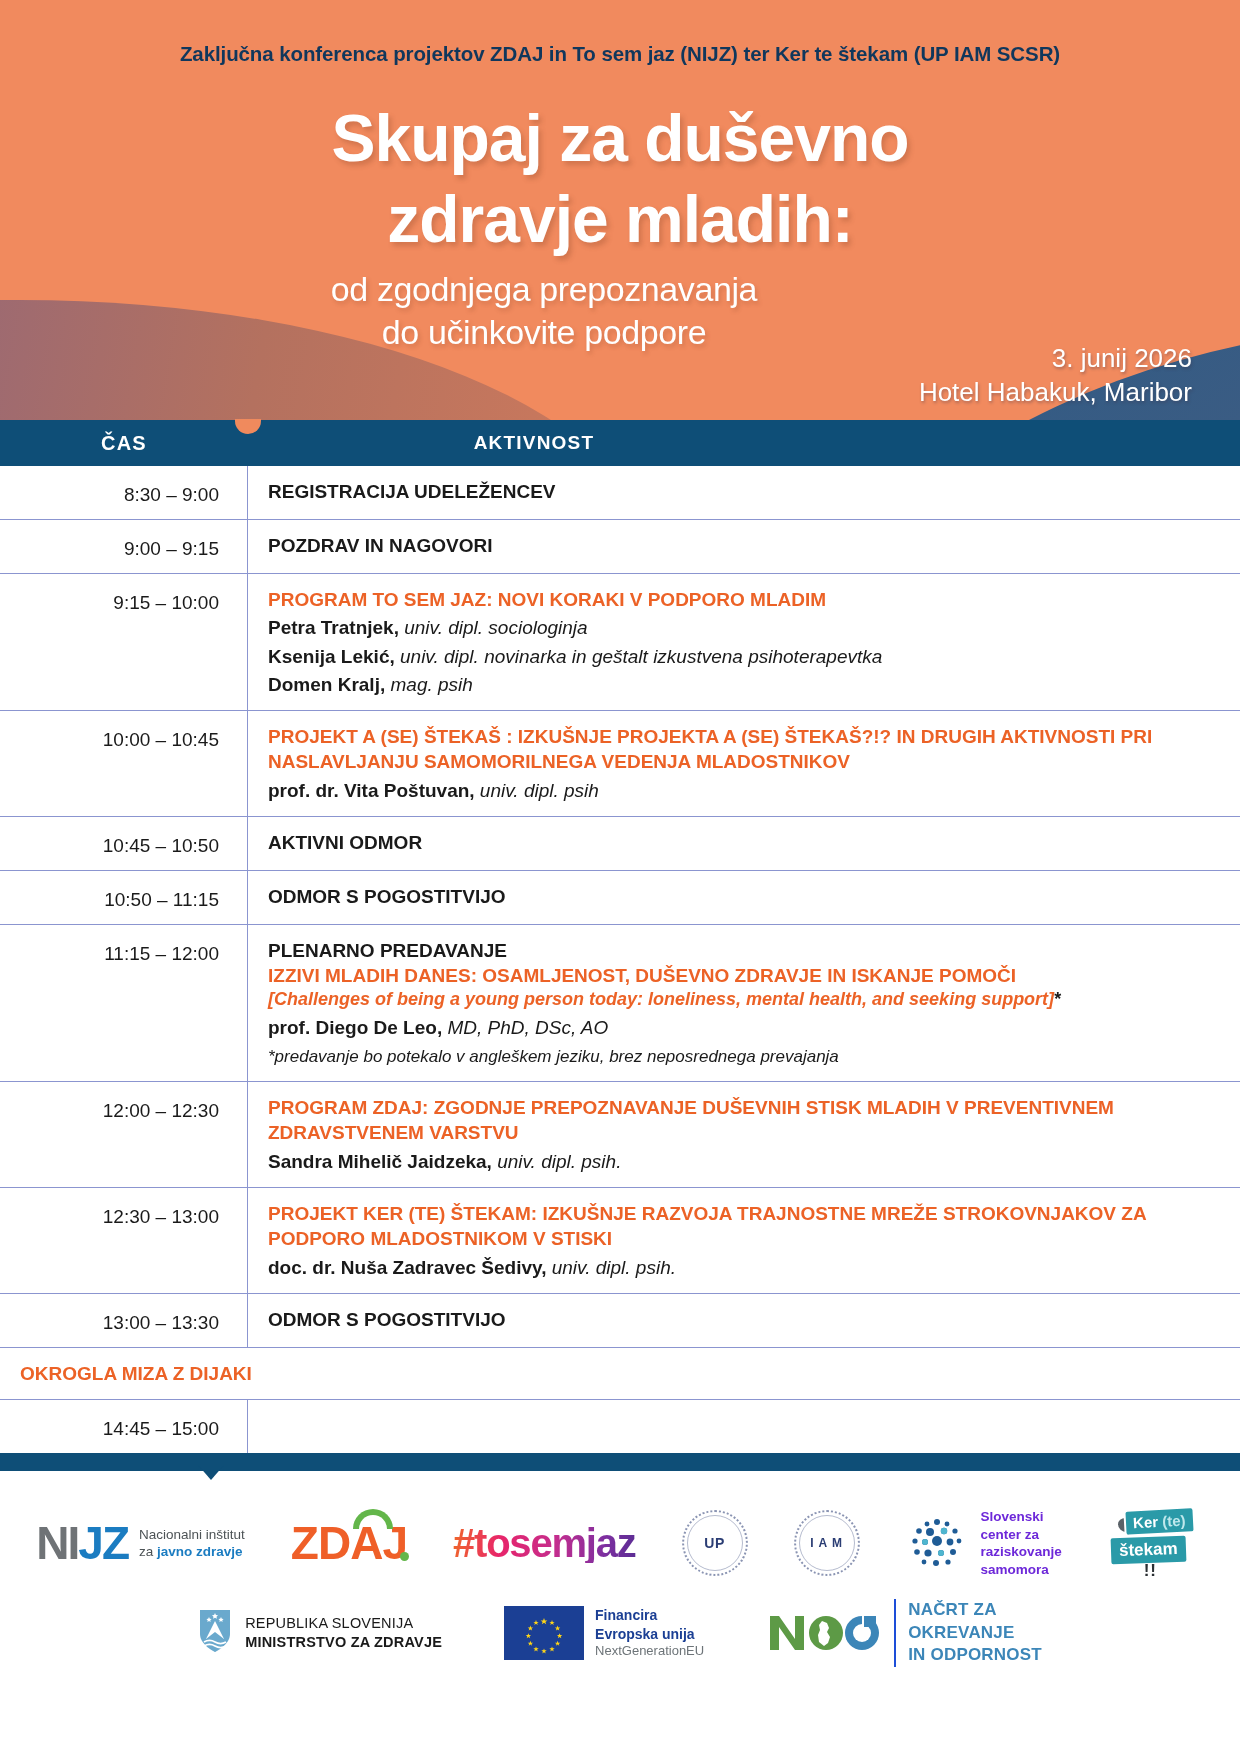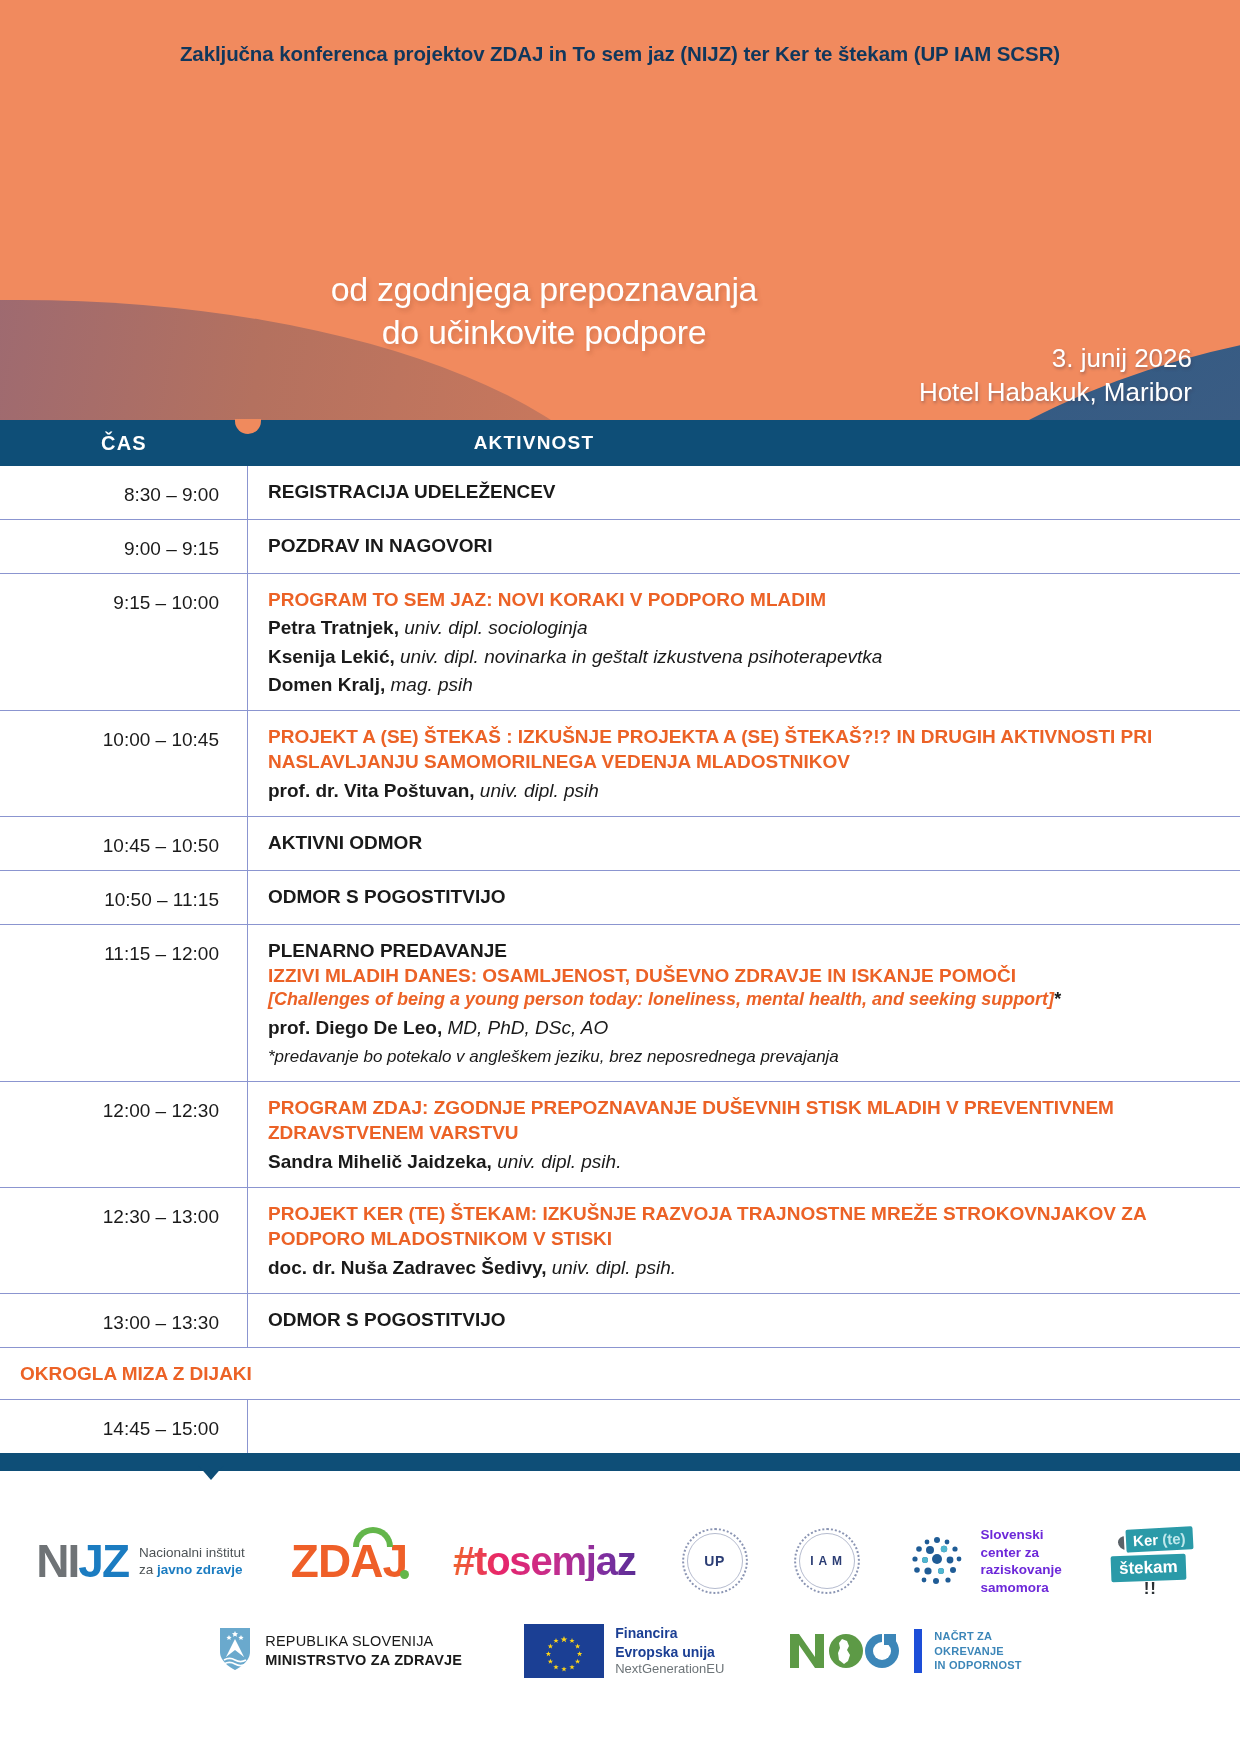"Skupaj za duševno" div.title-main { html: none -> <div> <div>Skupaj za duševno</div> <div>zdravje mladih:</div> </div> }
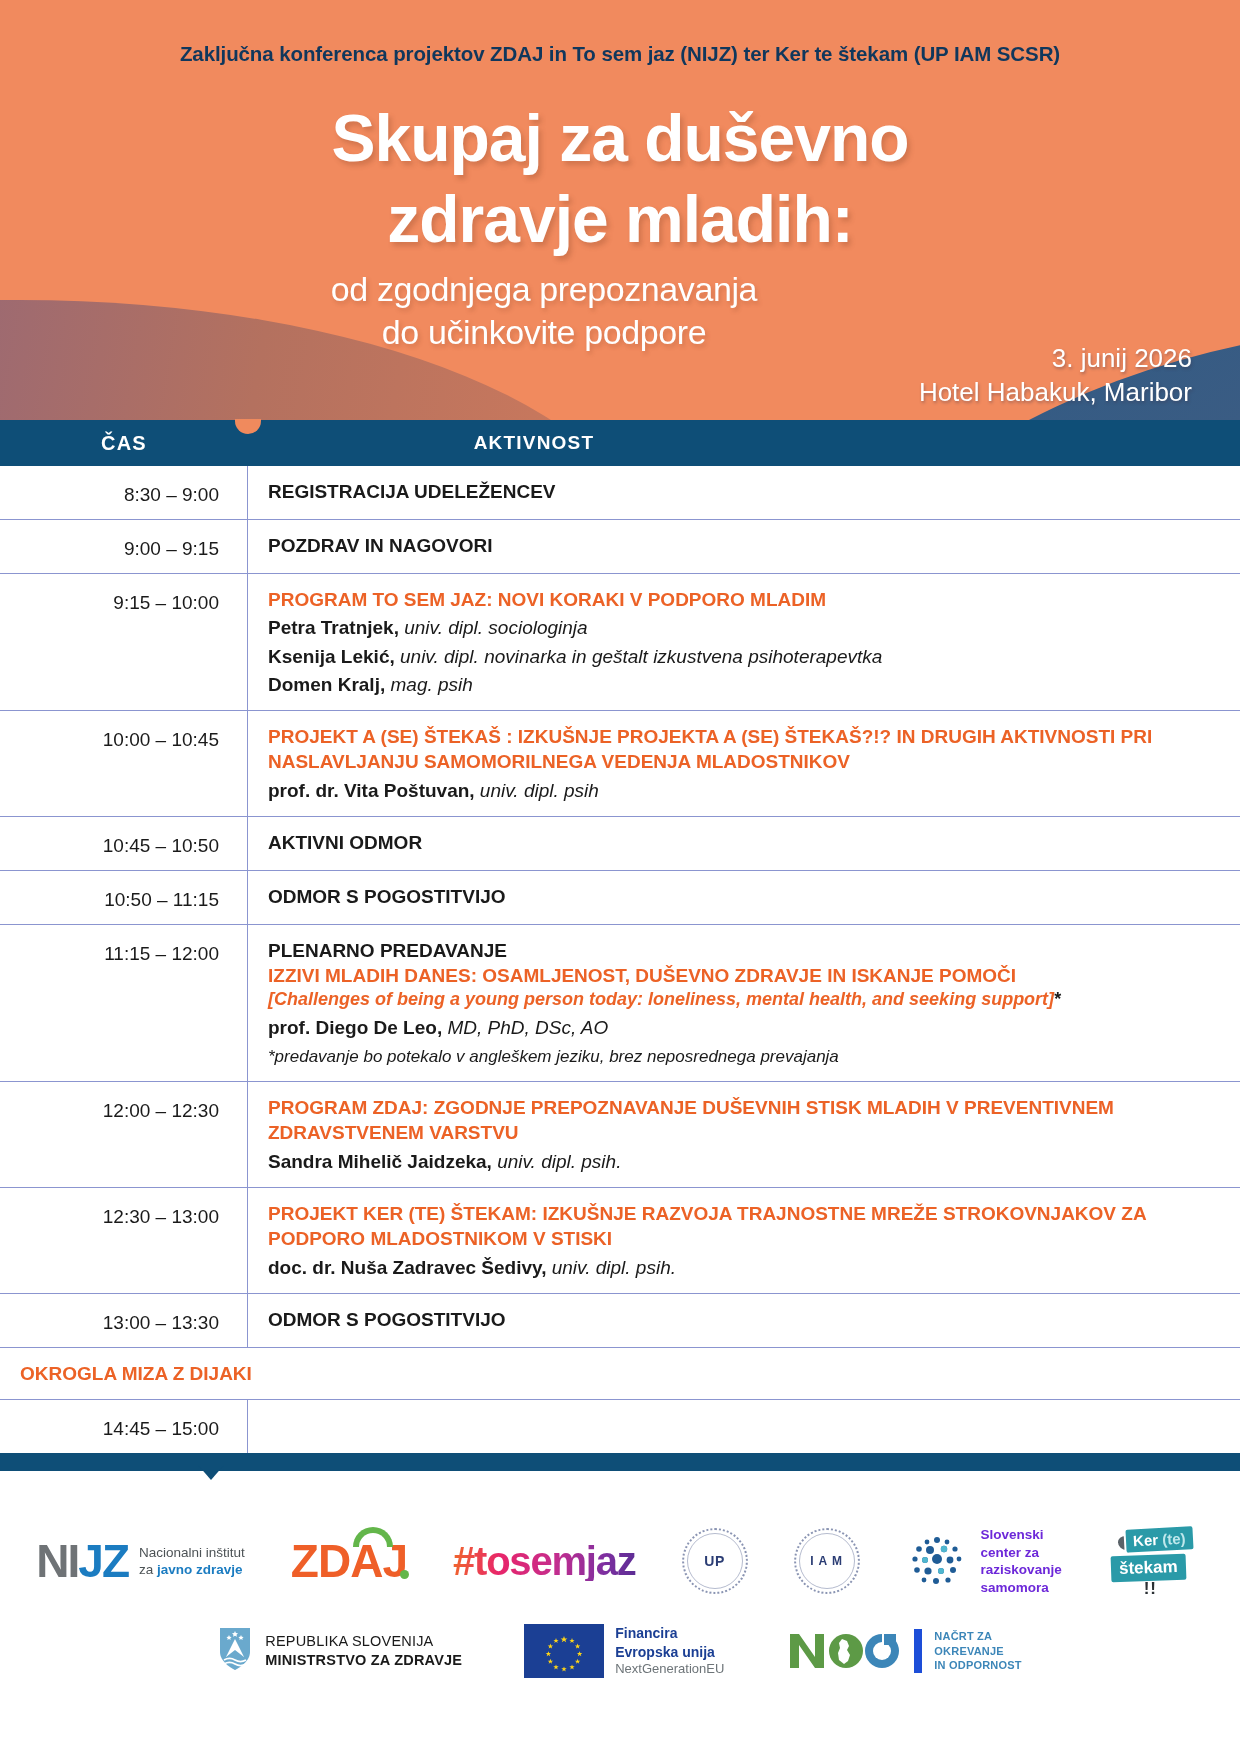"NIJZ" .logos { padding-top: 44px -> 26px }
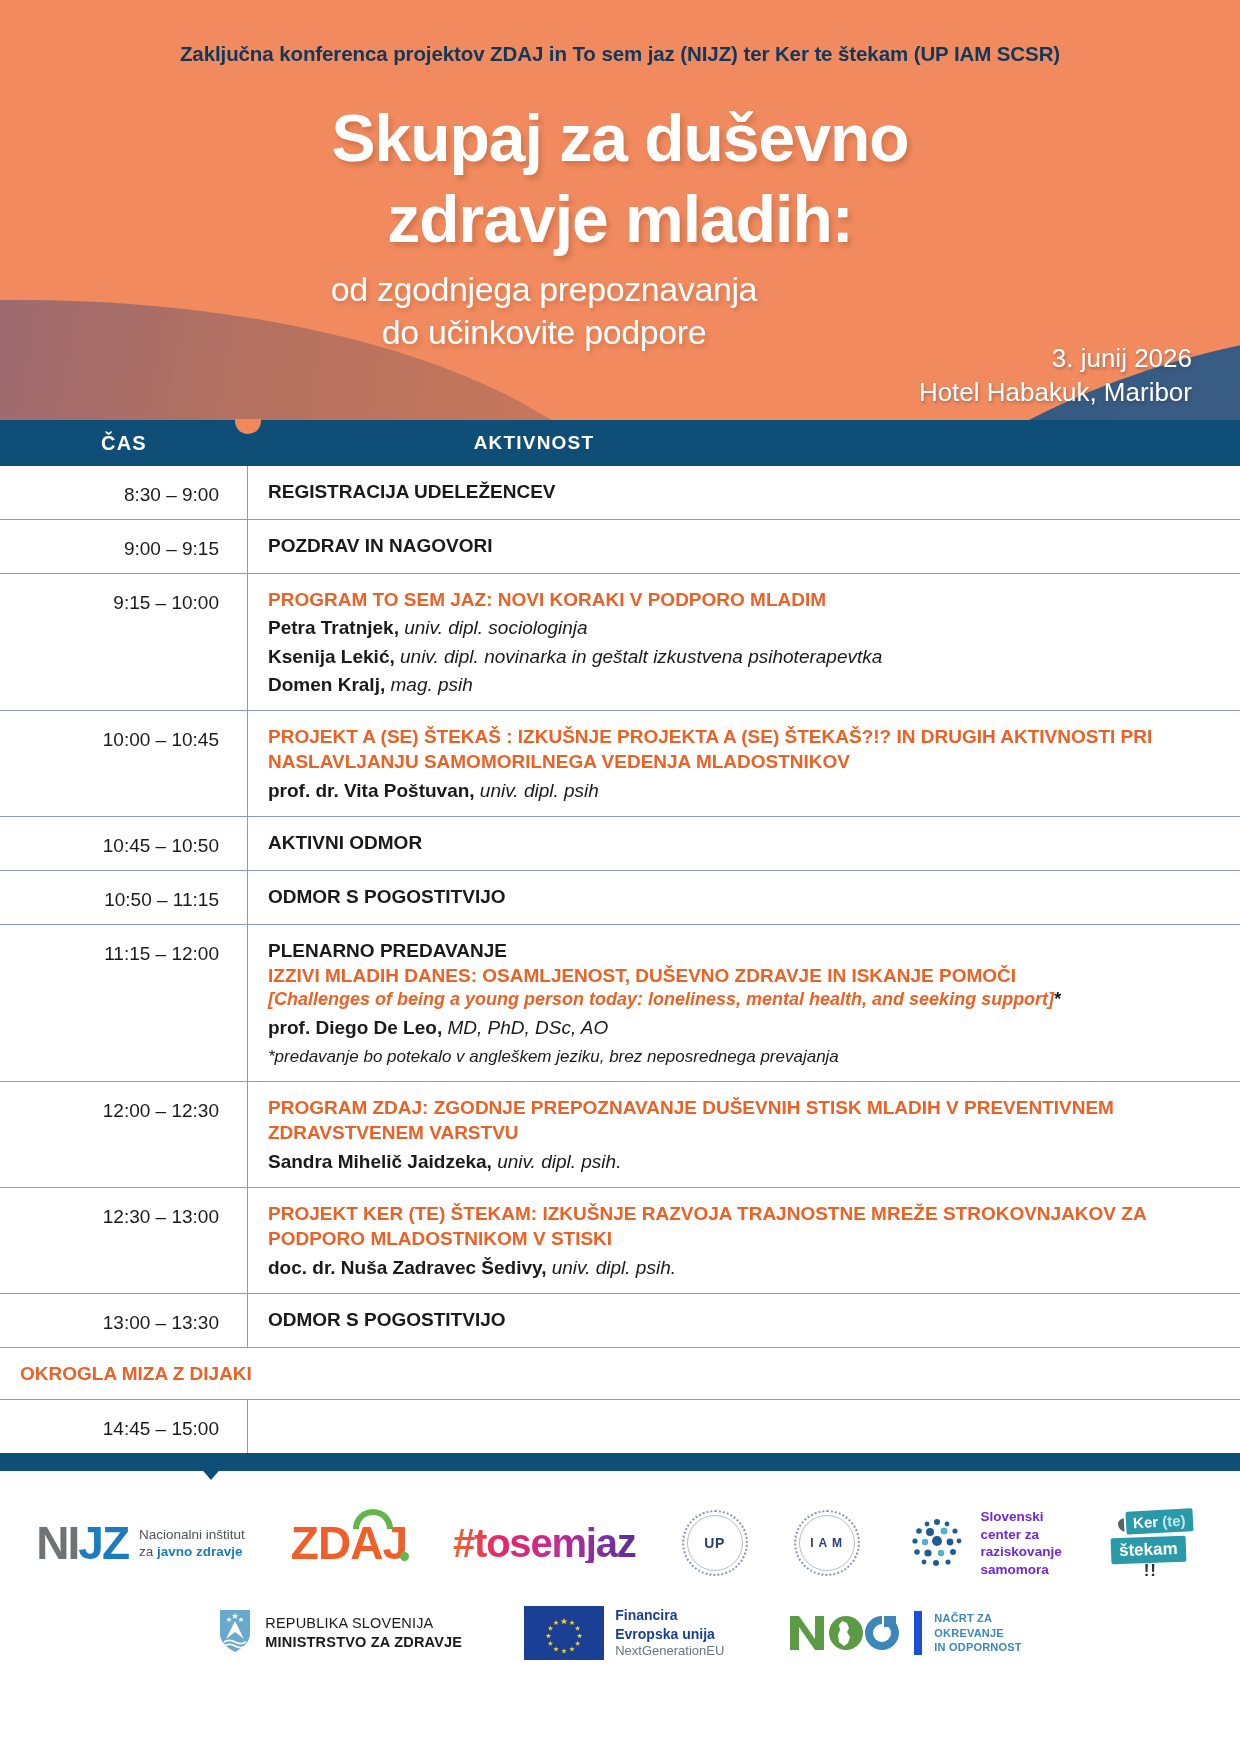"NAČRT ZA" .noo-txt { border-left: 8px solid #1d4ed8 -> 2px solid #1d4ed8; font-size: 11px -> 17px }
